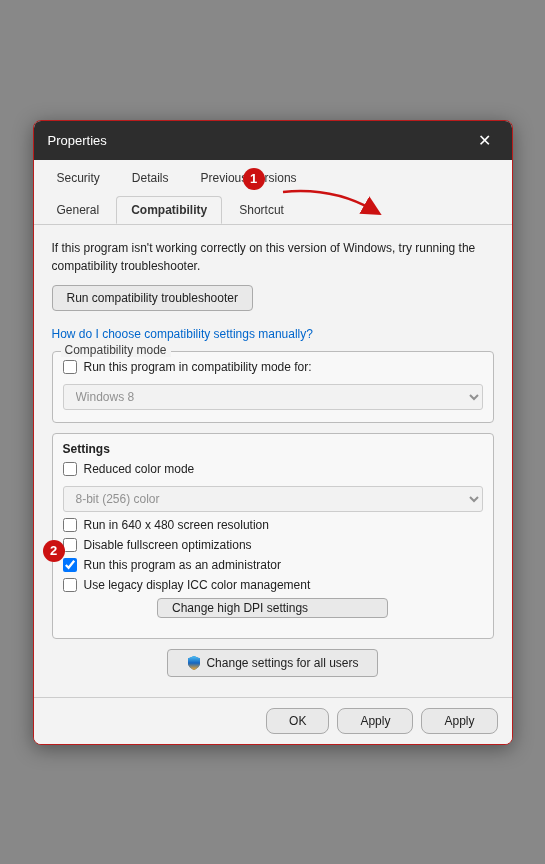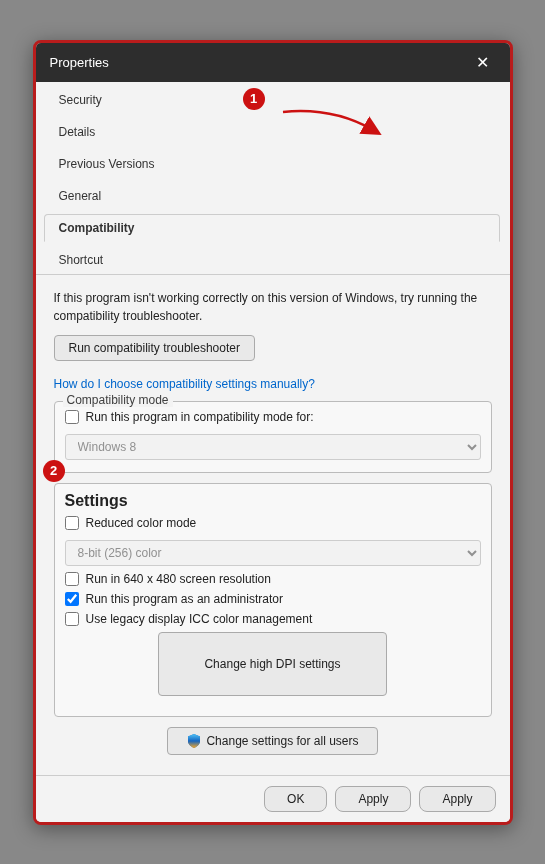"Properties" .window { border: 3px solid #b91c1c -> 1px solid #b91c1c }
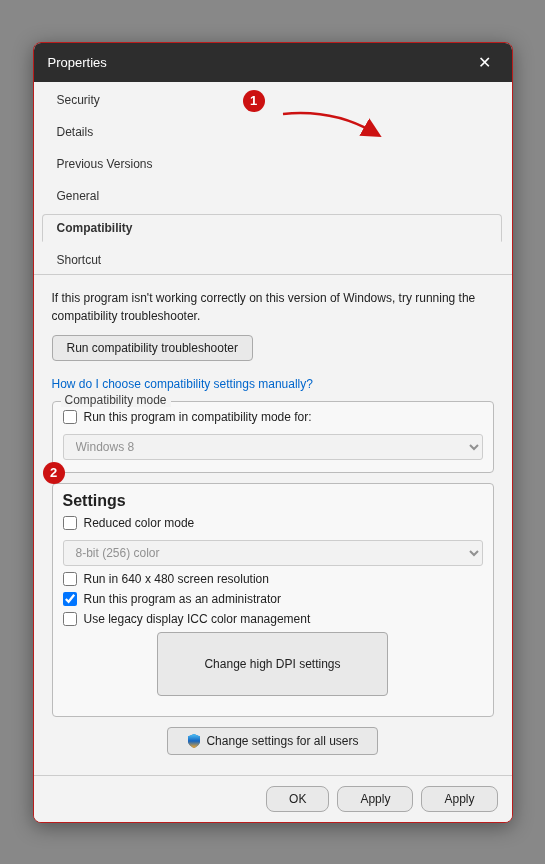"Security" .tabs-row-top, .tabs-row-bottom { flex-direction: column -> row }
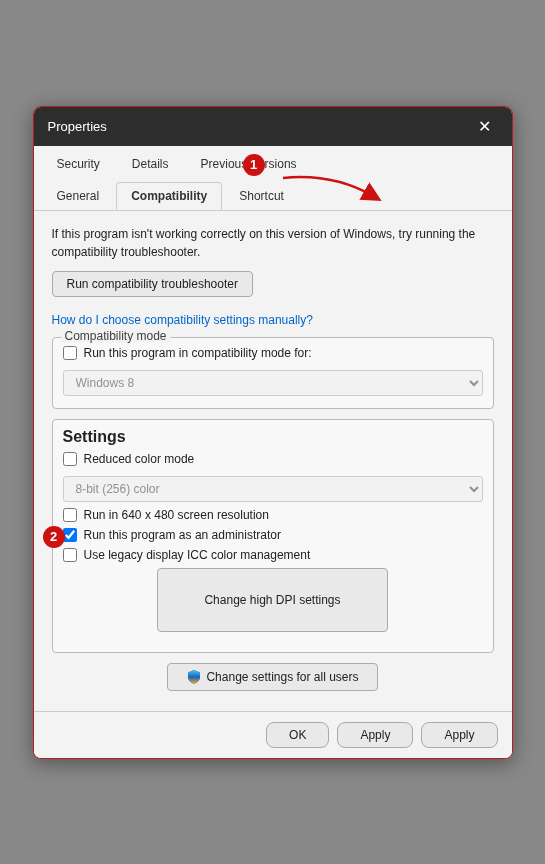"Settings" .settings-label { font-size: 16px -> 12px }
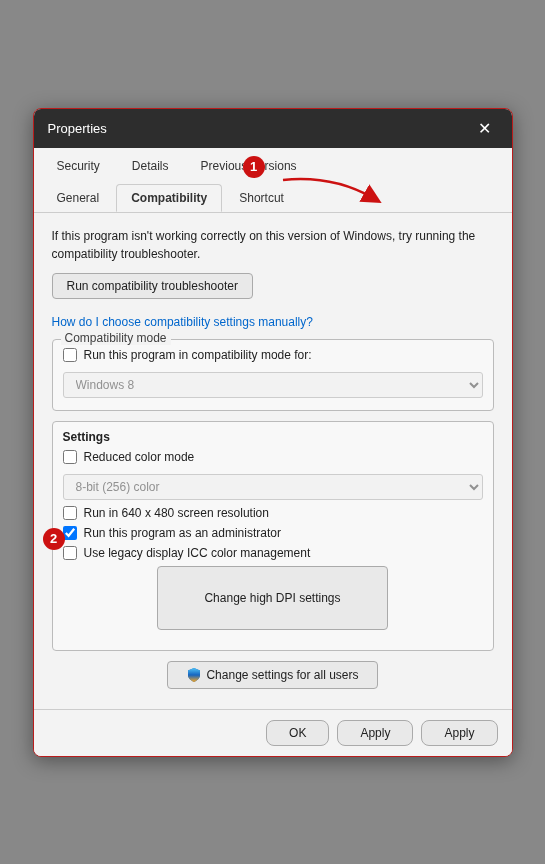"Disable fullscreen optimizations" div.checkbox-row { html: none -> <div> <input> <label>Disable fullscreen optimizations</label> </div> }
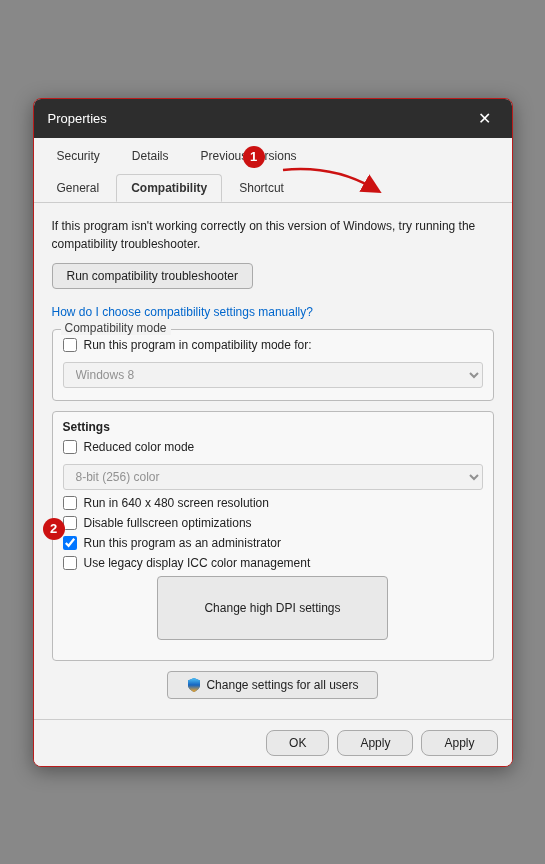"Change high DPI settings" .btn-full { padding: 24px 14px -> 2px 14px; text-align: center -> left }
